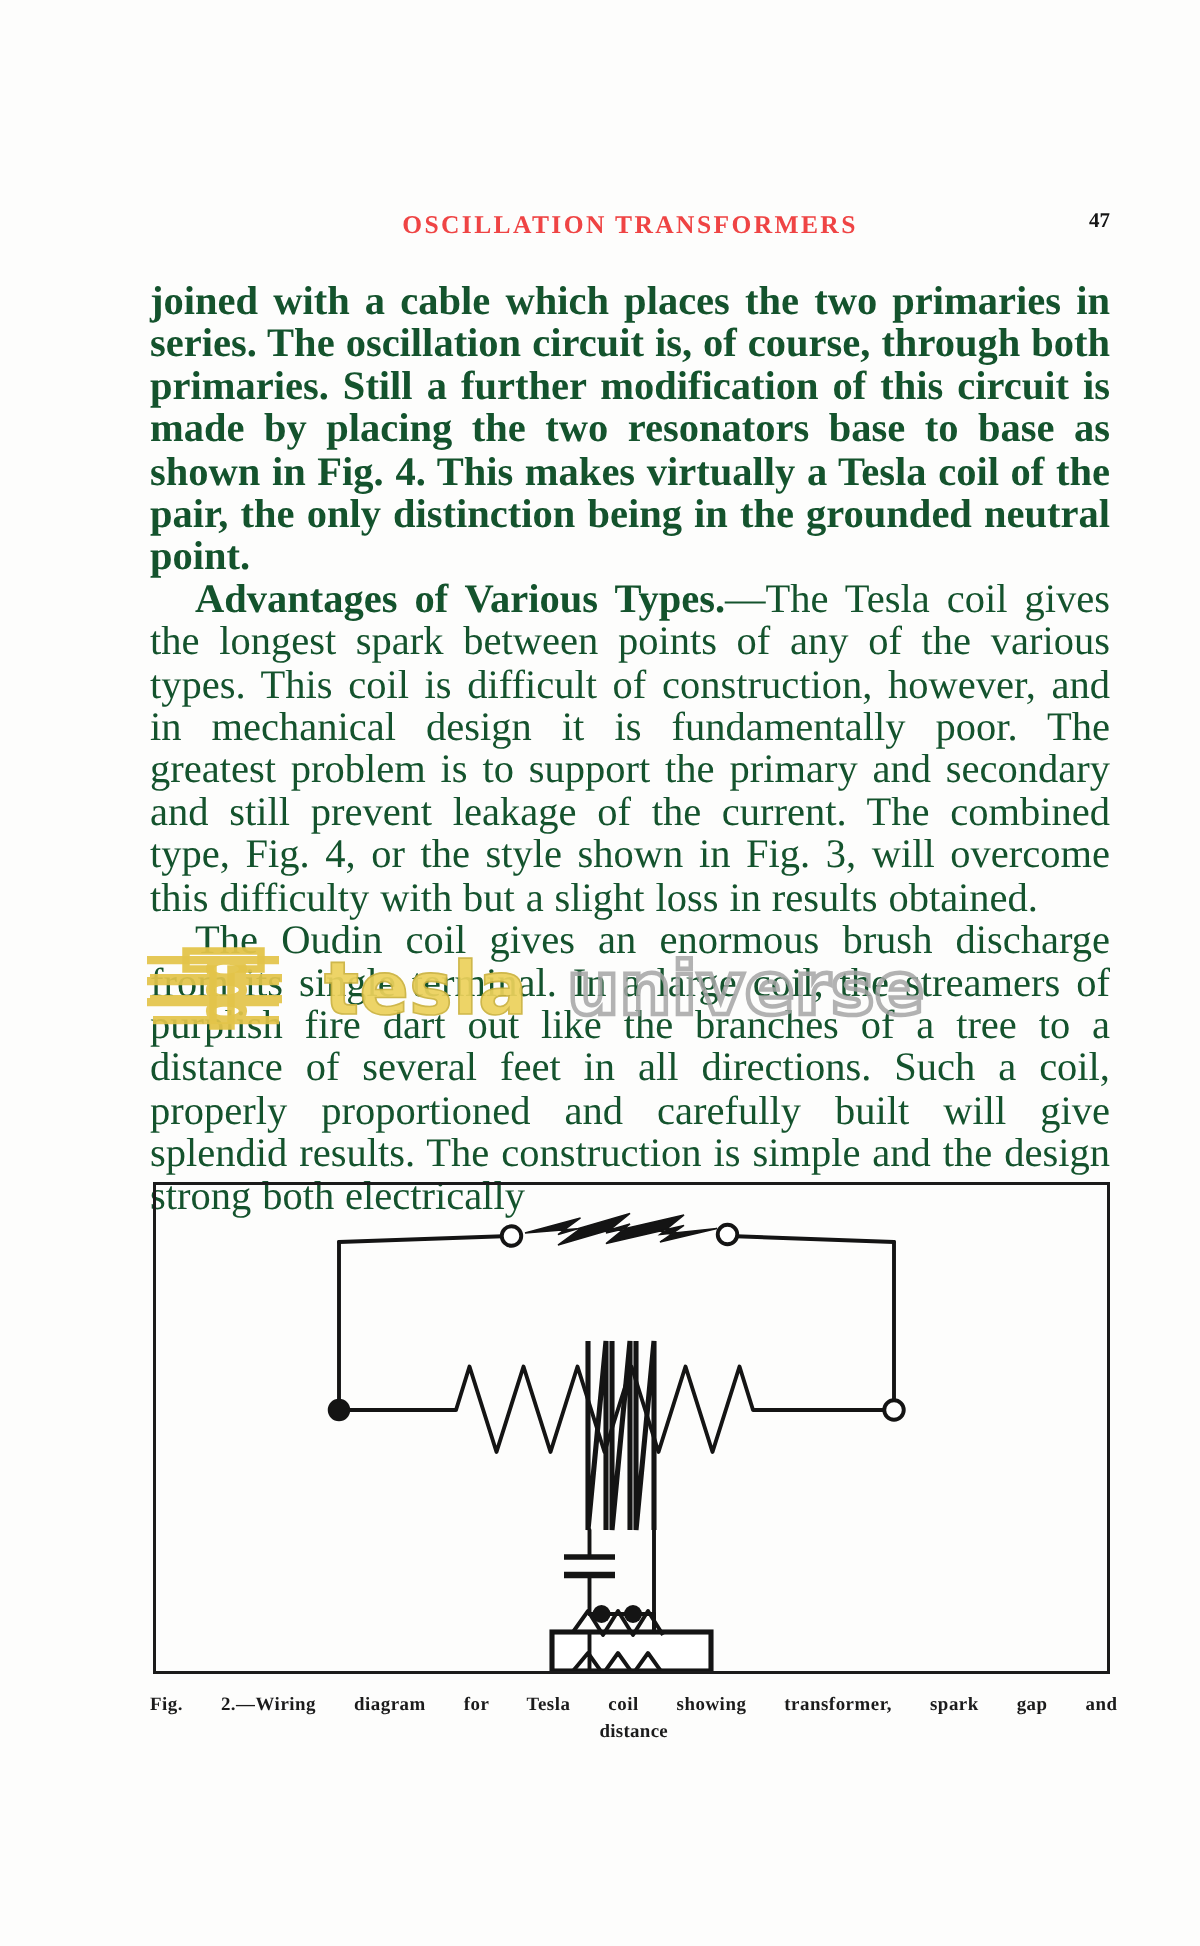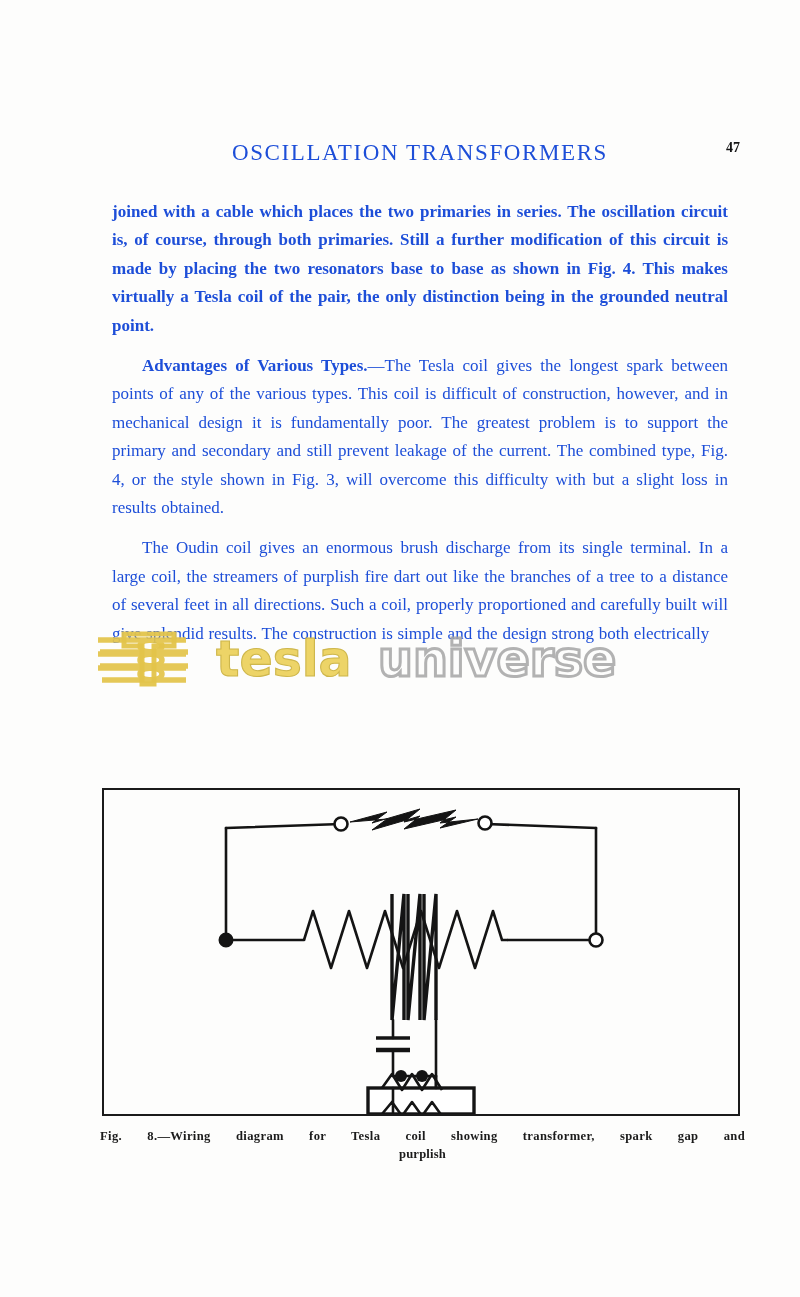"OSCILLATION TRANSFORMERS" .running-head .rh-title { color: #1d4ed8 -> #ef4444; font-size: 23px -> 17px; font-weight: 400 -> 700 }
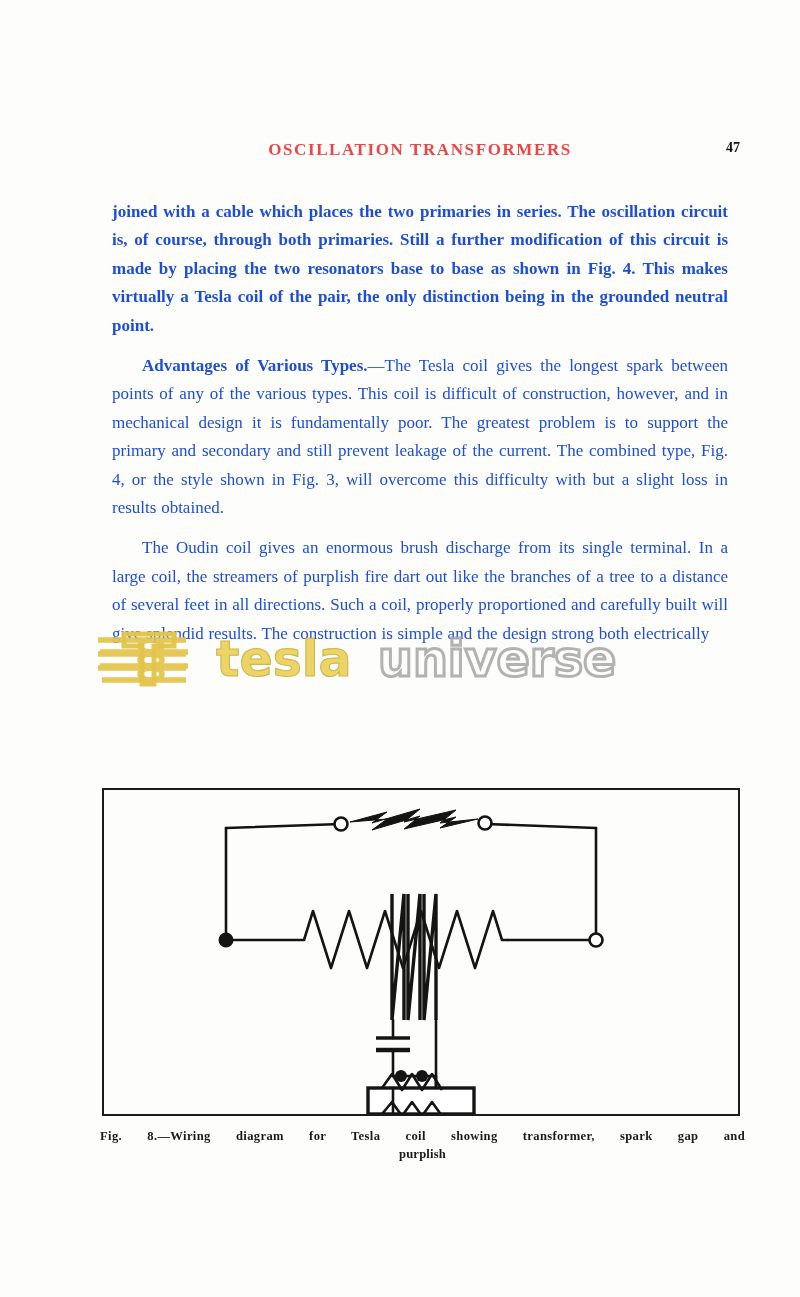"joined with a cable which" p.para { color: #1d4ed8 -> #14532d; font-size: 17px -> 27px; margin: 12px -> 0 }
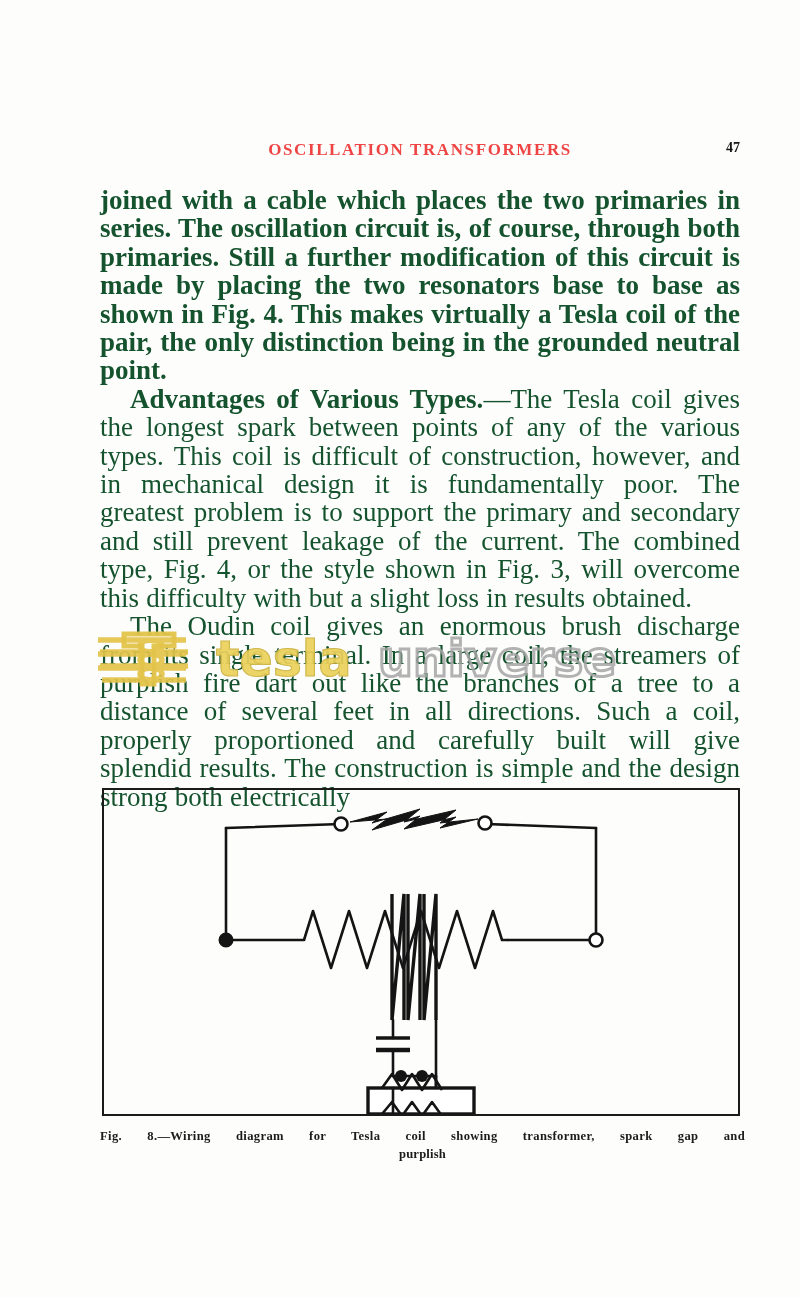"Fig. 8.—Wiring diagram for Tesla" span { text: 8 -> 2 }
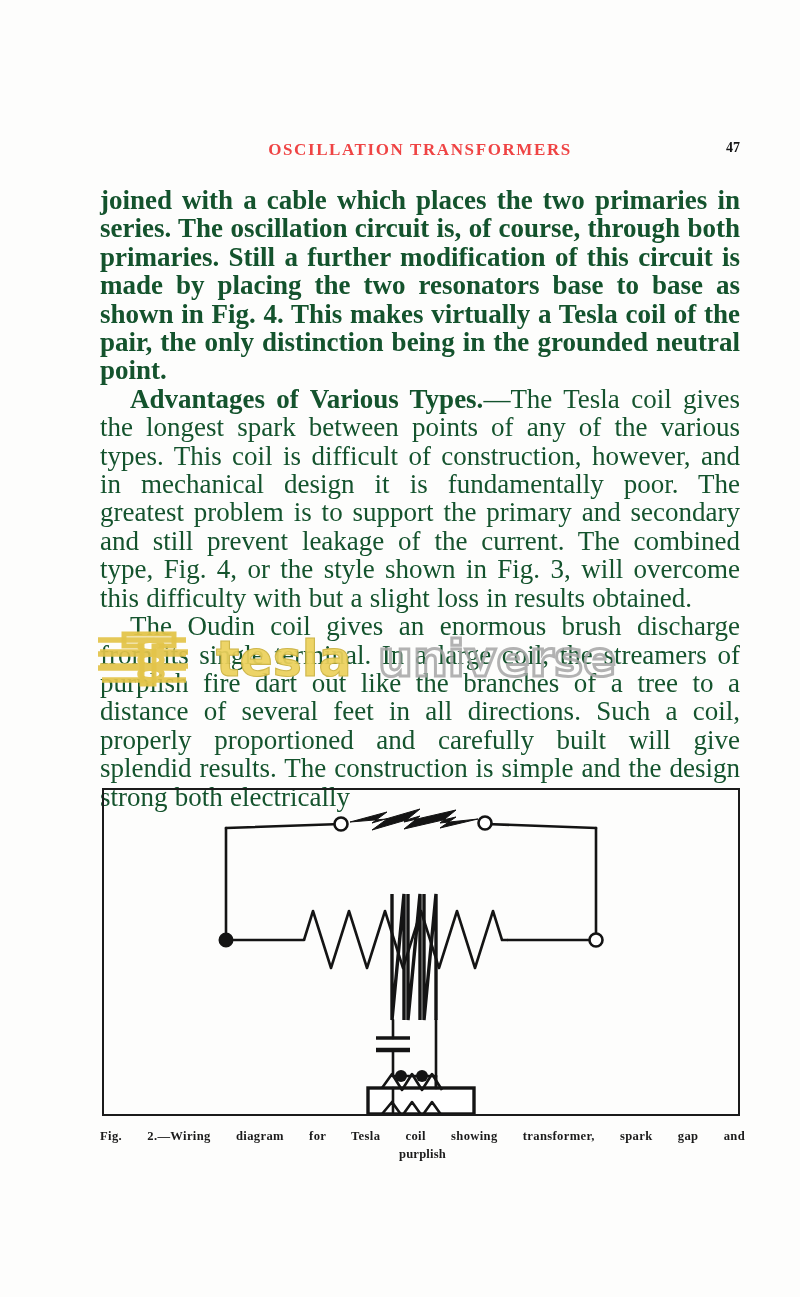"purplish" span.cap-second { text: purplish -> distance }
